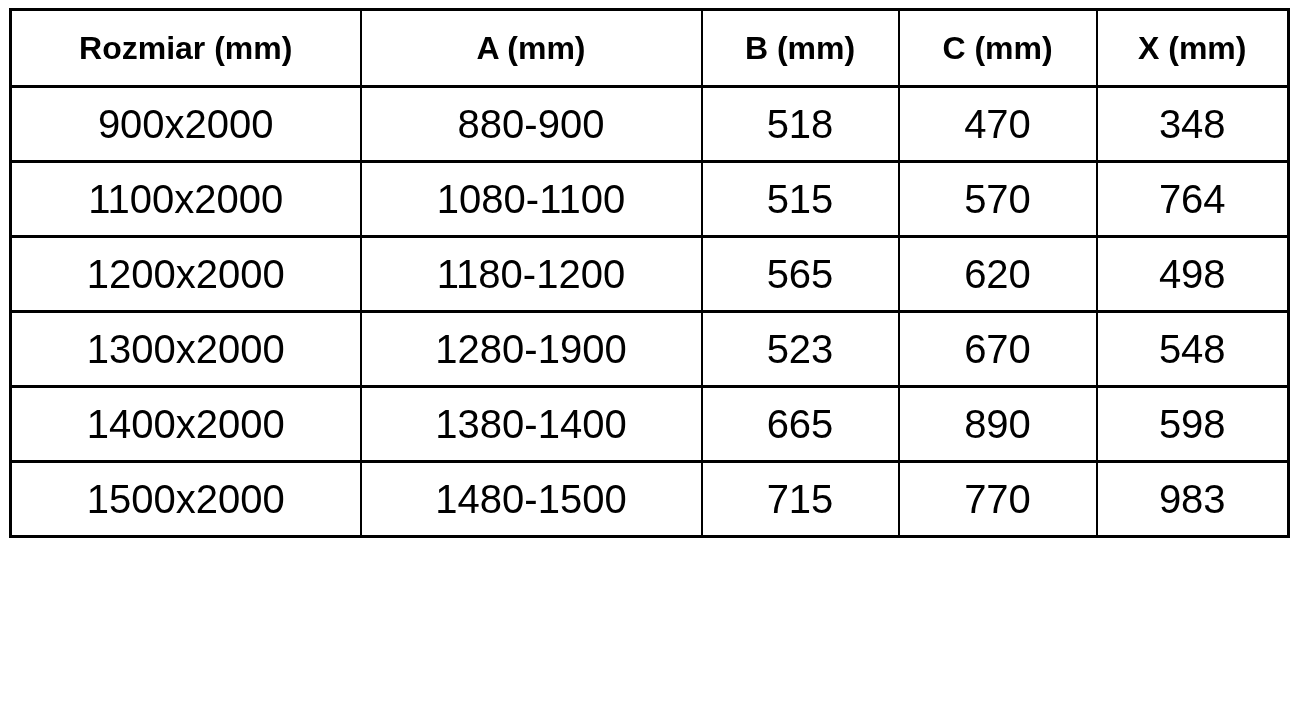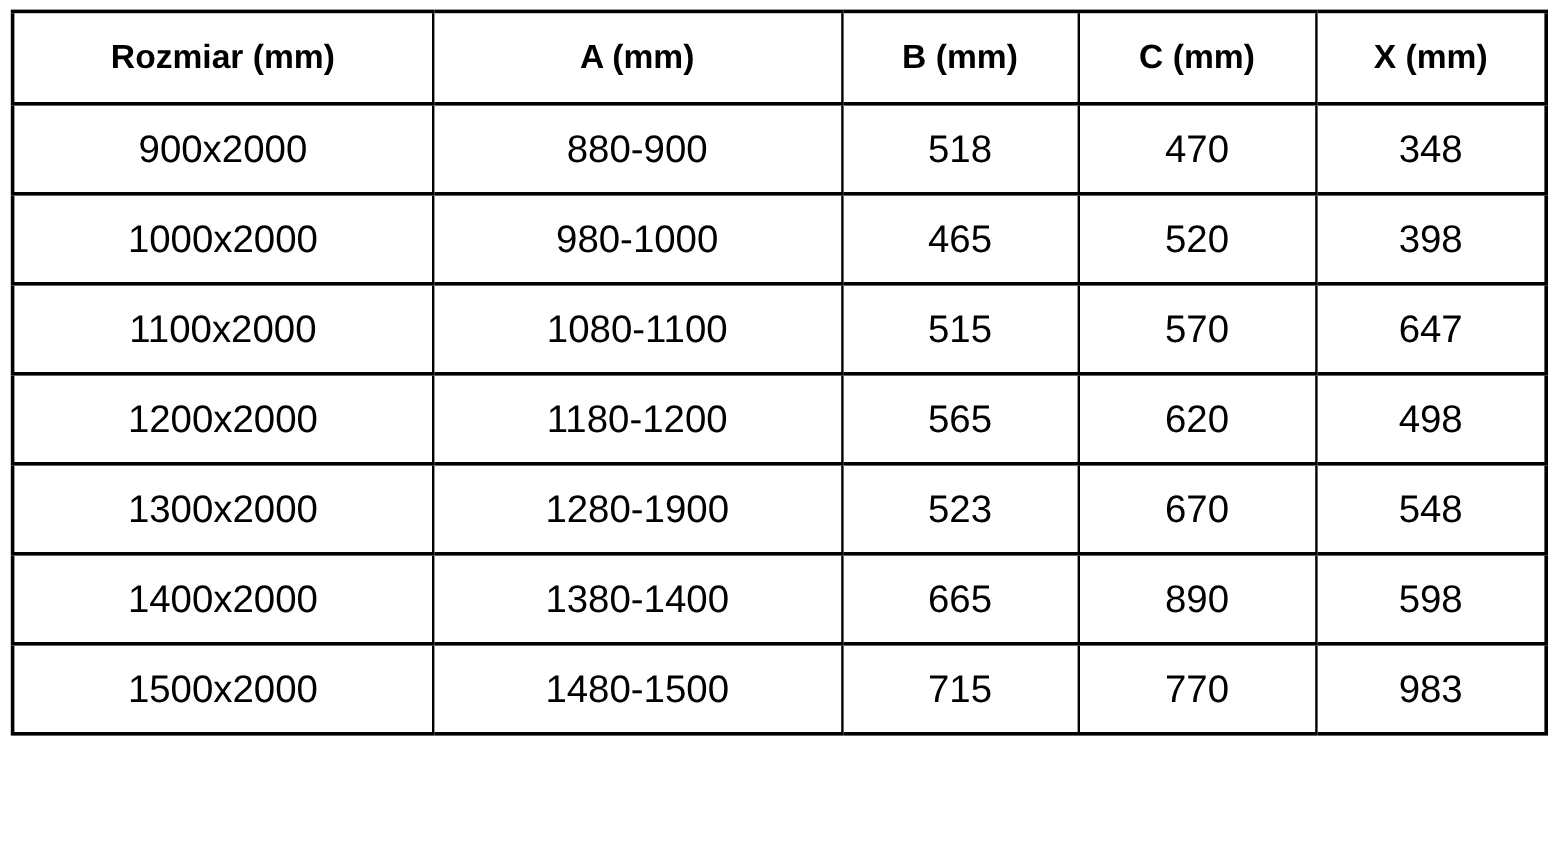"Rozmiar (mm)" .dims-table th { font-size: 28px -> 32px }
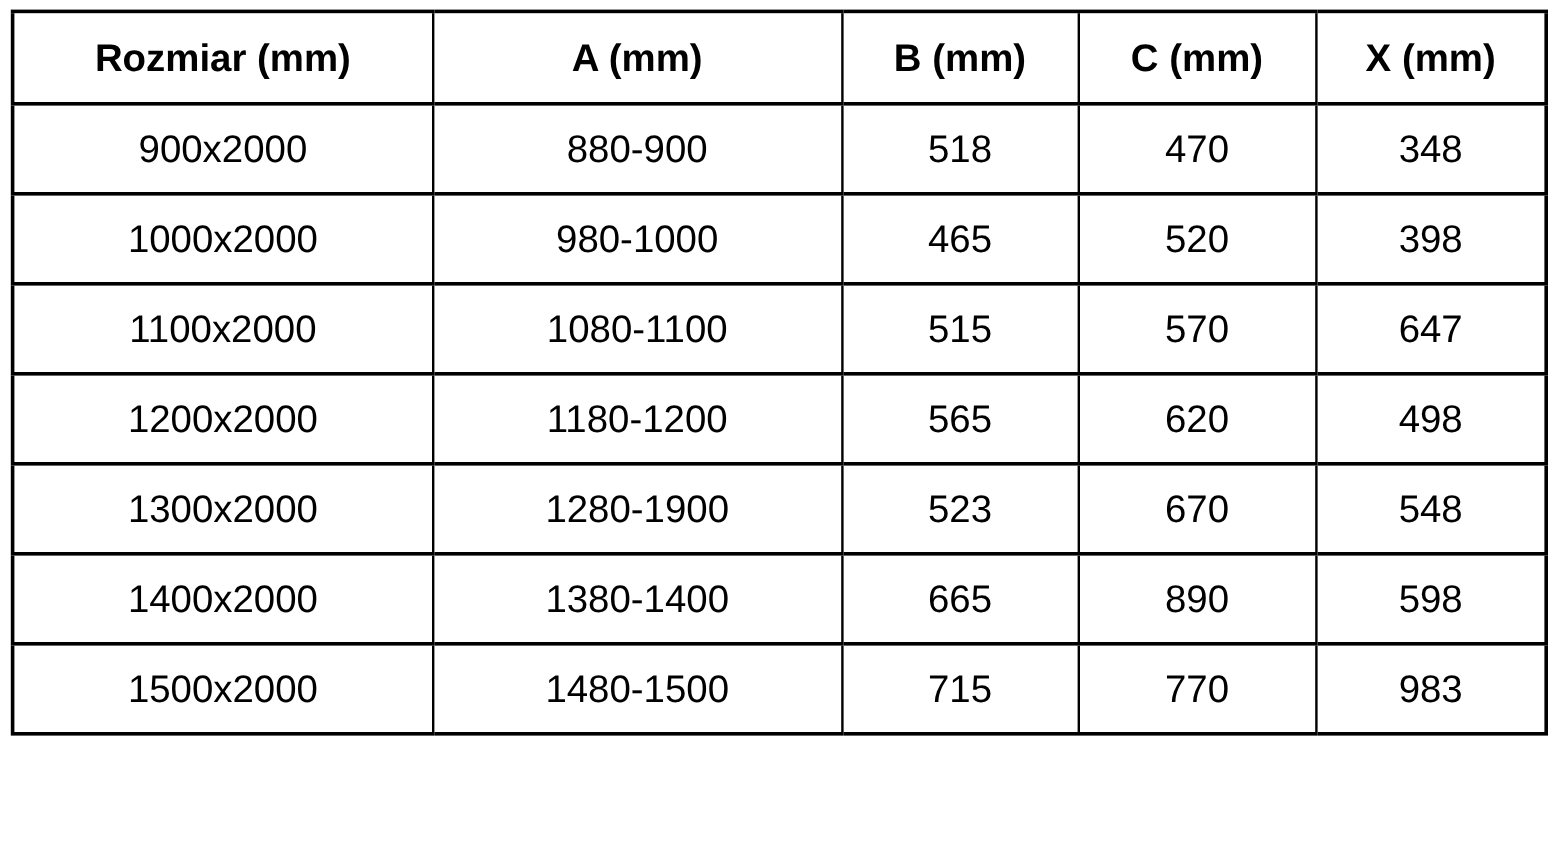"900x2000" .dims-table td { font-size: 32px -> 40px }
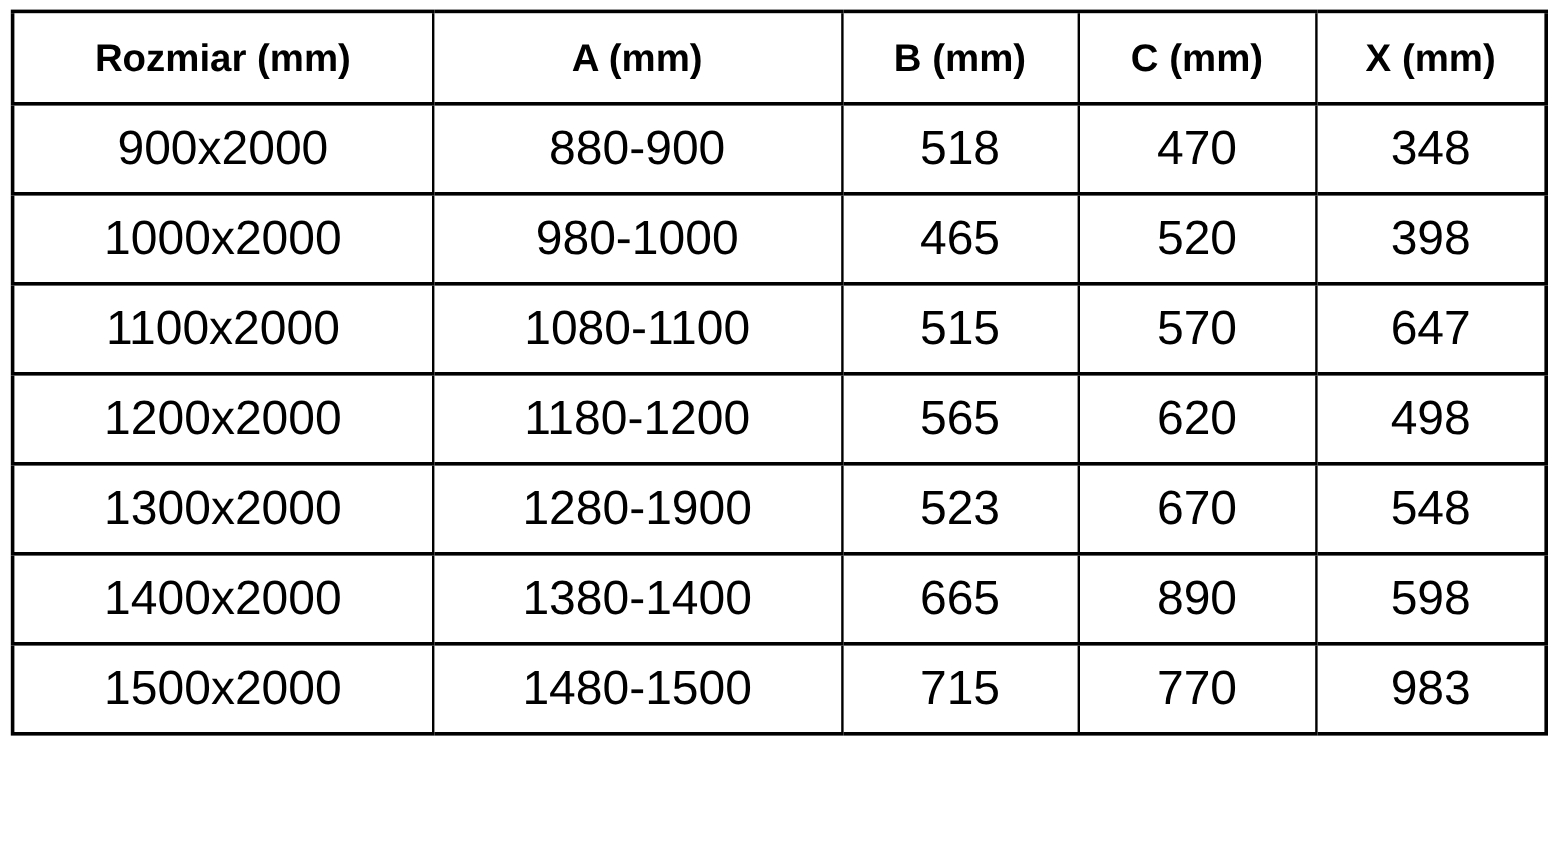"1000x2000" tr { html: <tr> <td>1000x2000</td> <td>980-1000</td> <td>465</td> <td>520</td> <td>398</td> </tr> -> none }
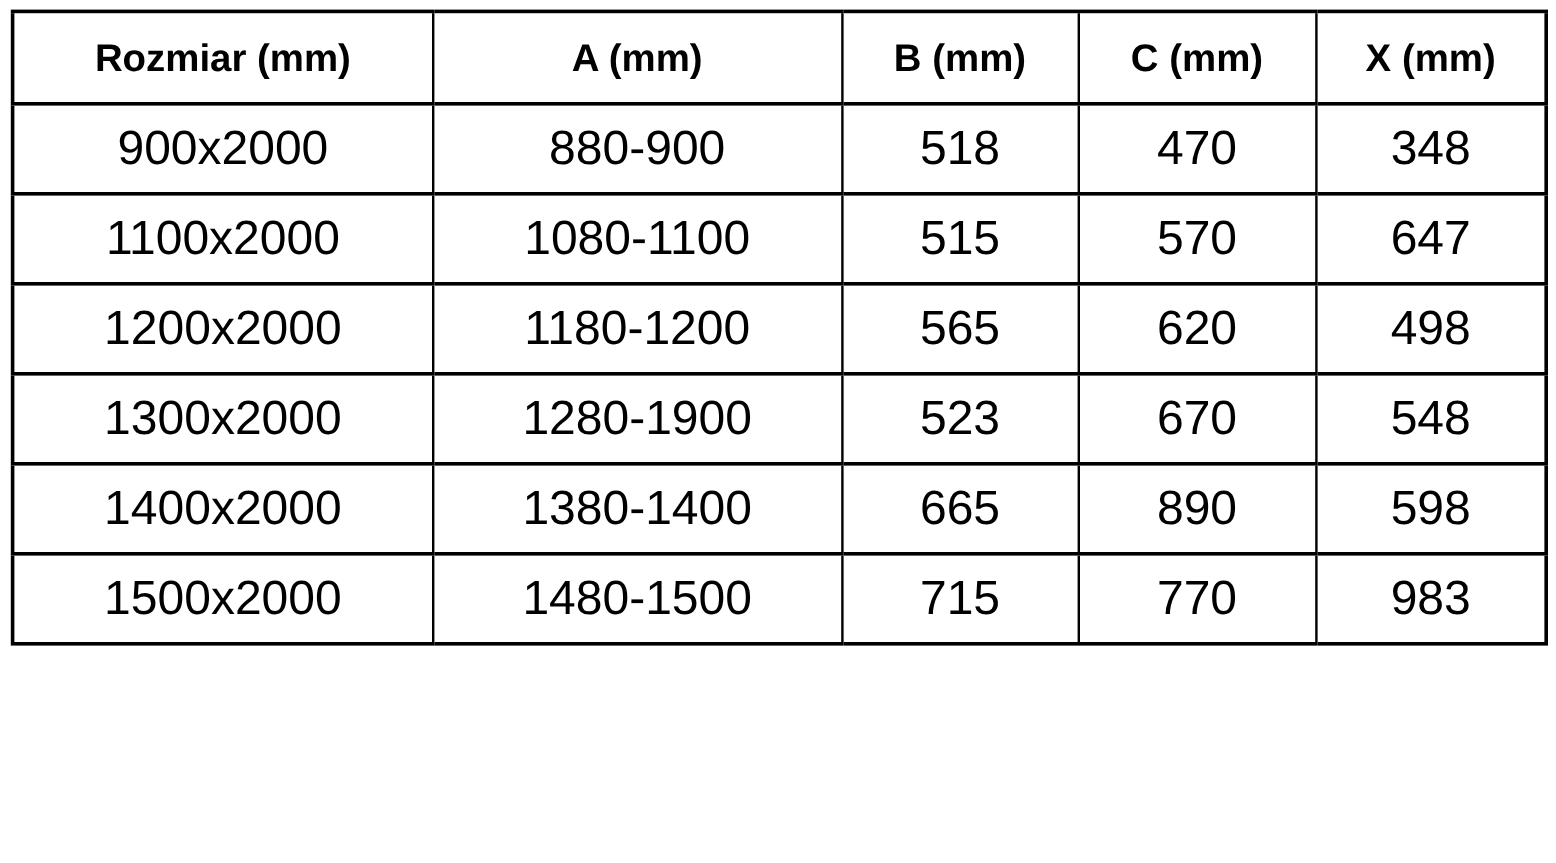"647" td { text: 647 -> 764 }
